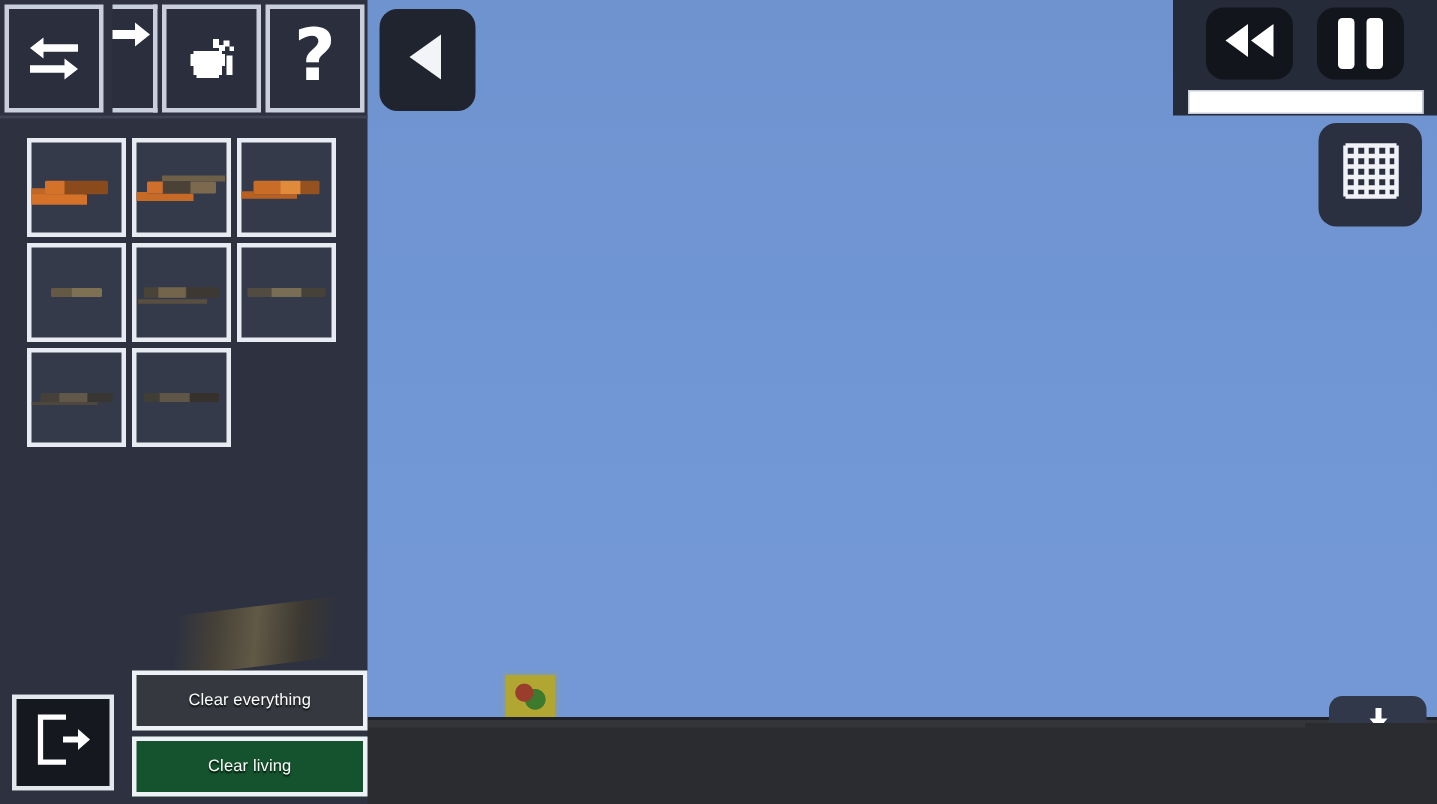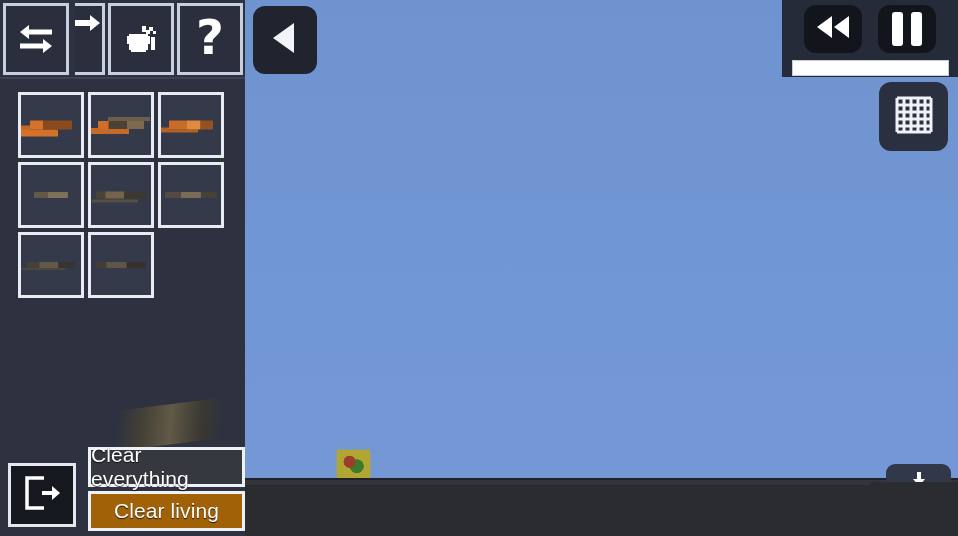"Clear everything" .clear-btn { font-size: 21px -> 11px }
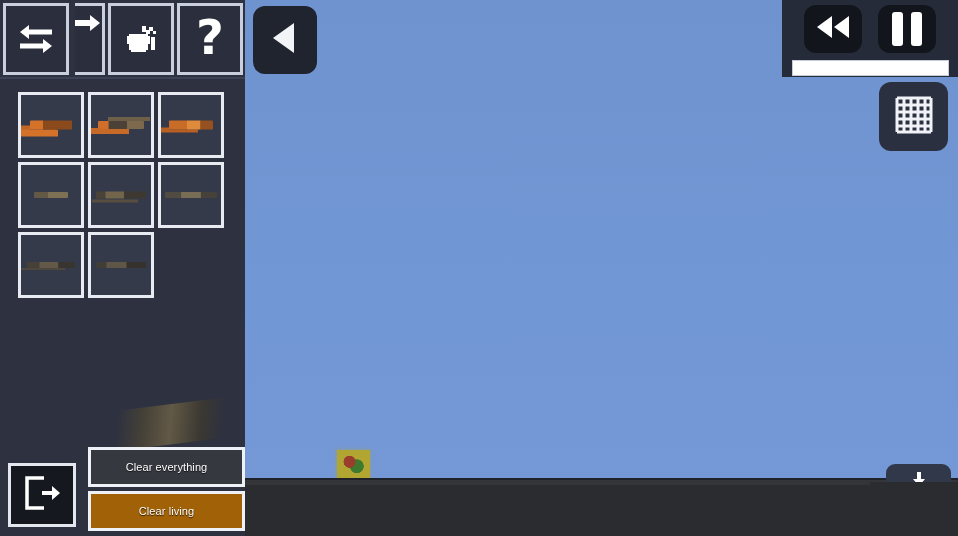"Clear living" .clear-btn.second { background: #a16207 -> #14532d }
